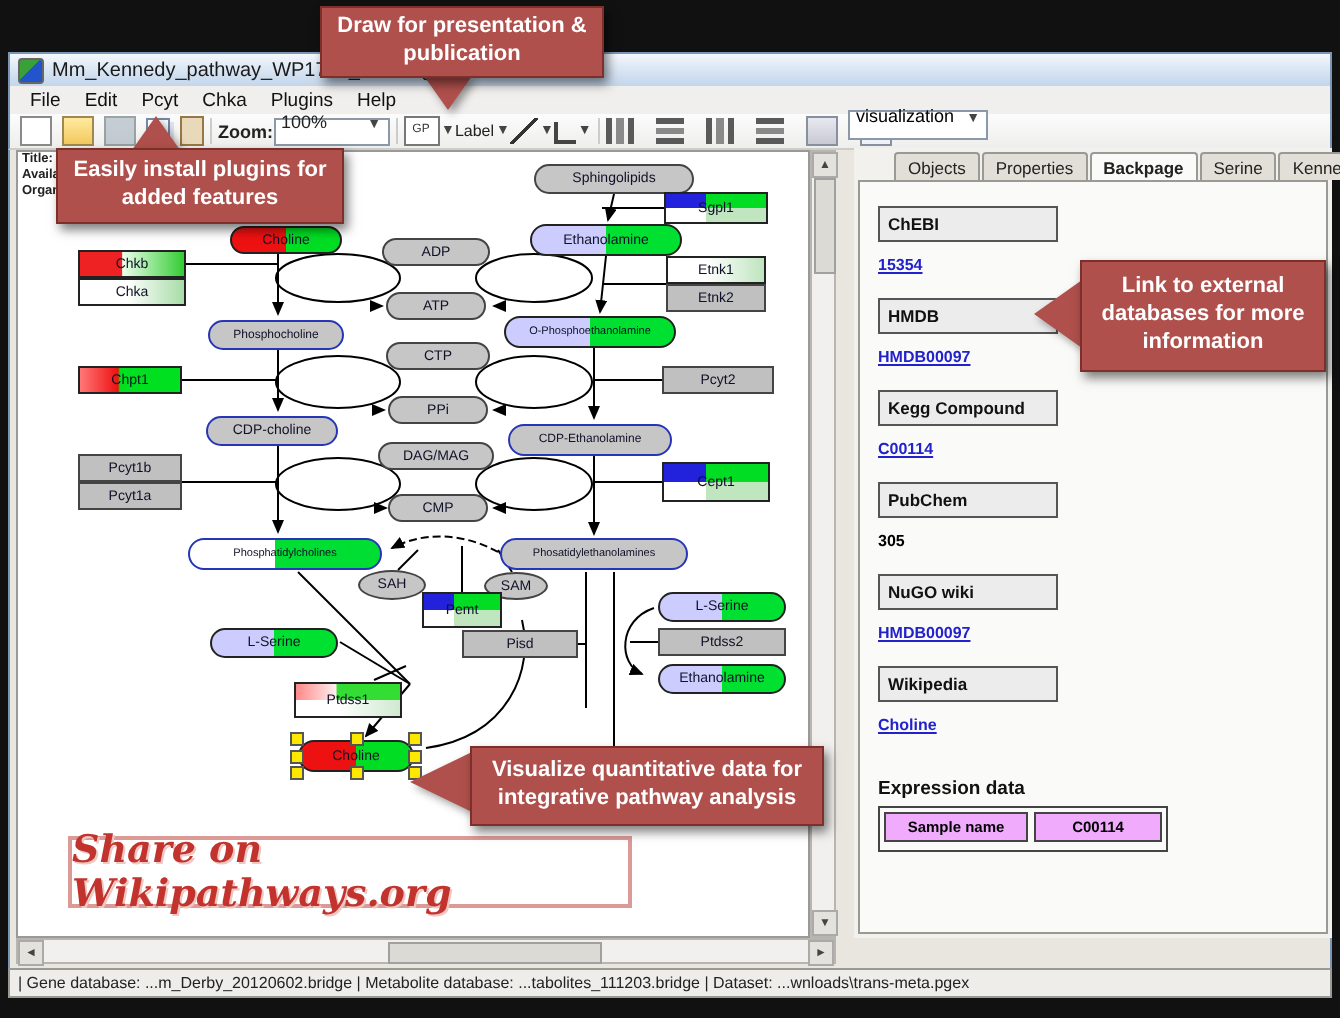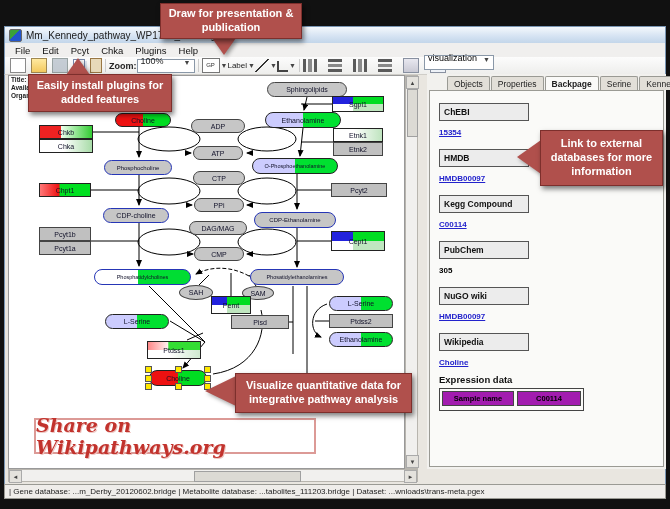"Expression data" .expr-head { margin-top: 7px -> 22px }
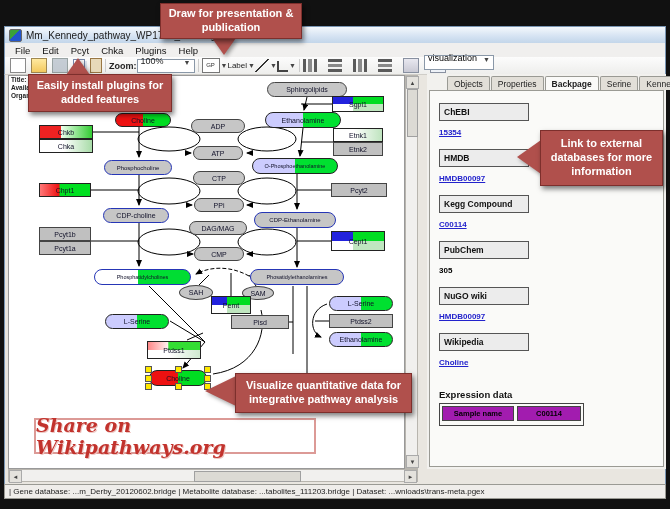"Sample name" .bp-cell { background: #a21caf -> #f0abfc }
